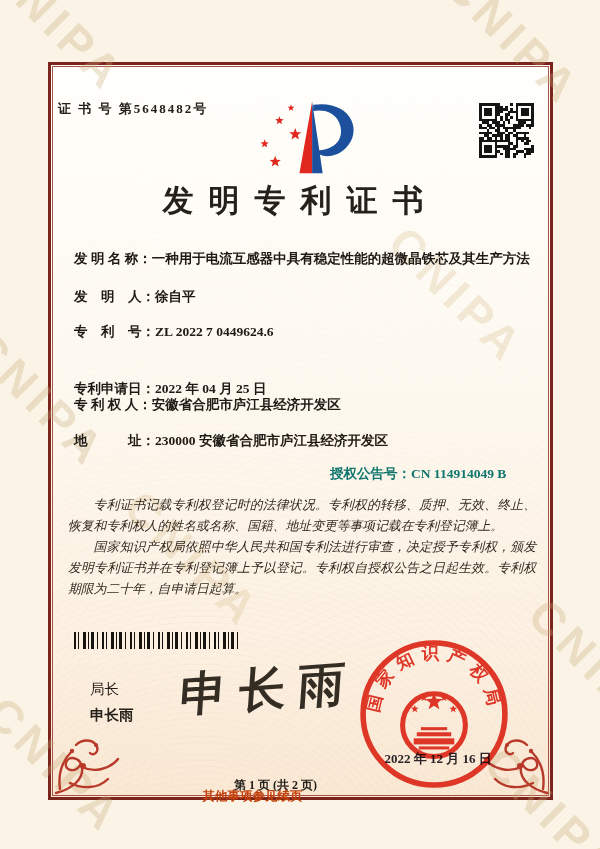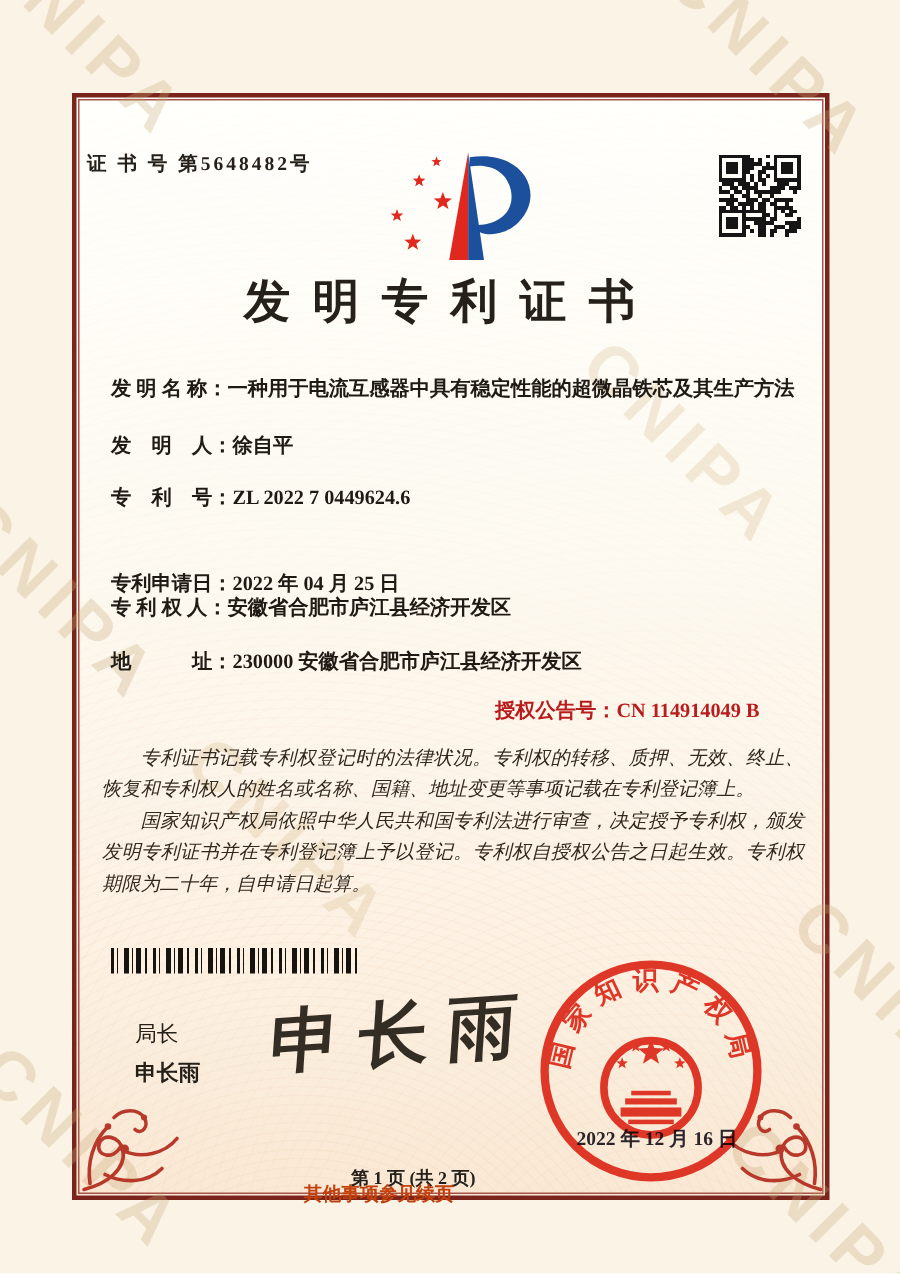"授权公告号：CN 114914049 B" .grant-no { color: #b91c1c -> #0f766e }
